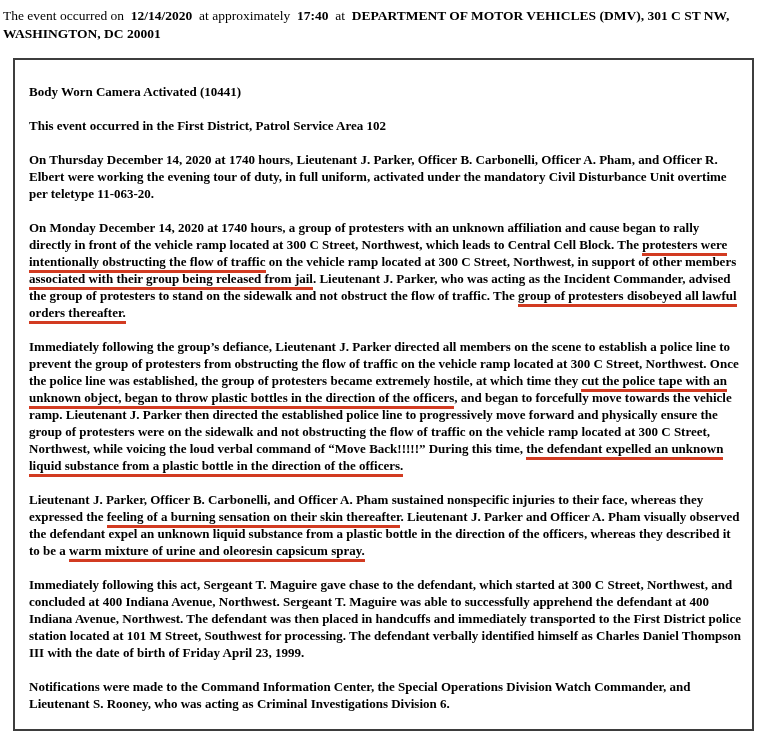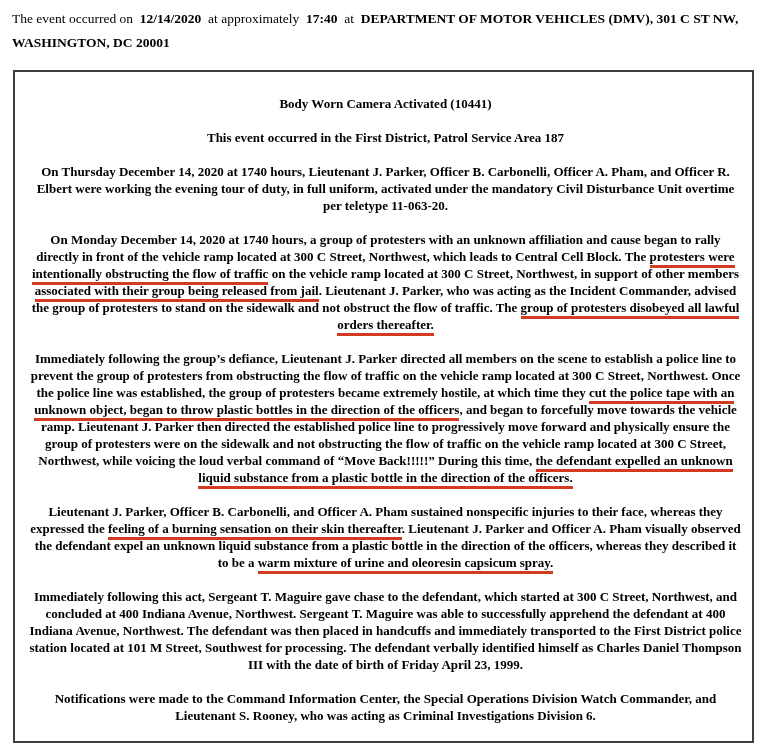"The event occurred on 12/14/2020" .incident-header { line-height: 24px -> 18px; padding: 7px 0 0 12px -> 7px 0 0 3px }
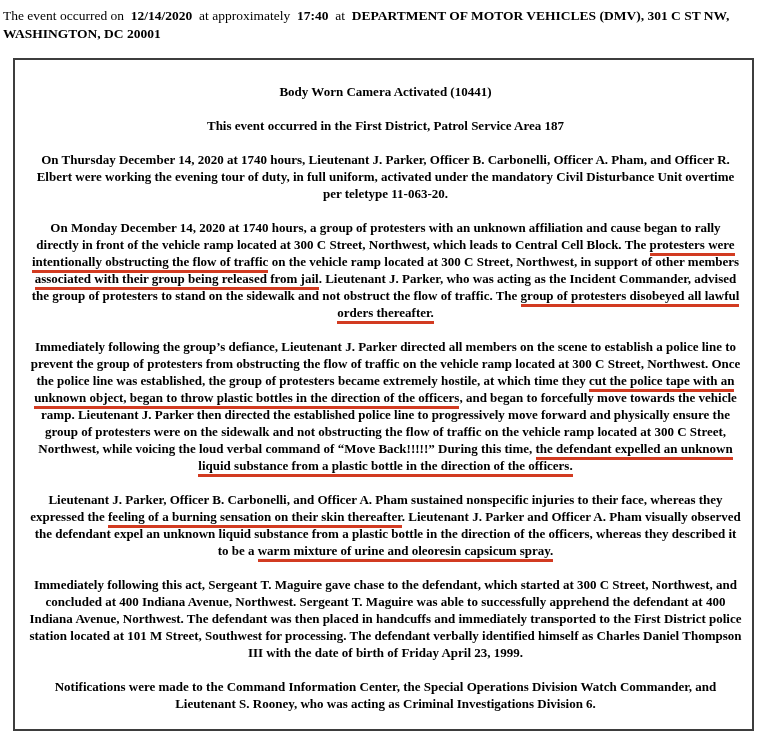"Body Worn Camera Activated (10441)" .report-box { text-align: center -> none }
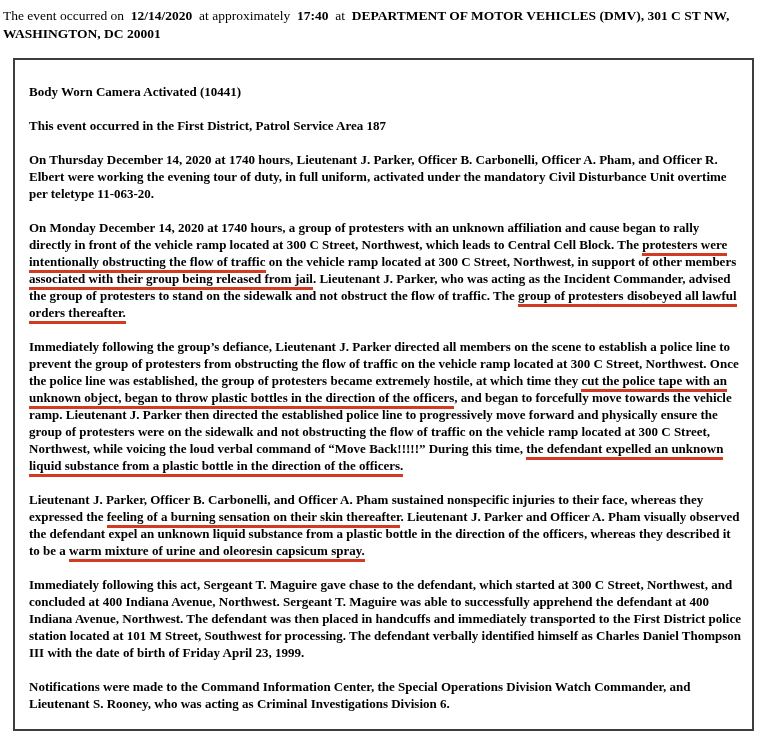"This event occurred in the" span.run { text: 187 -> 102 }
